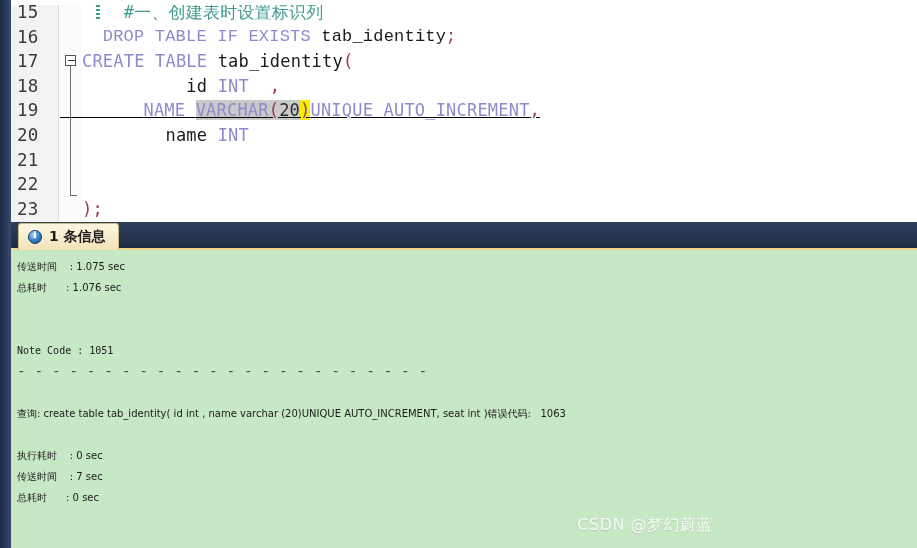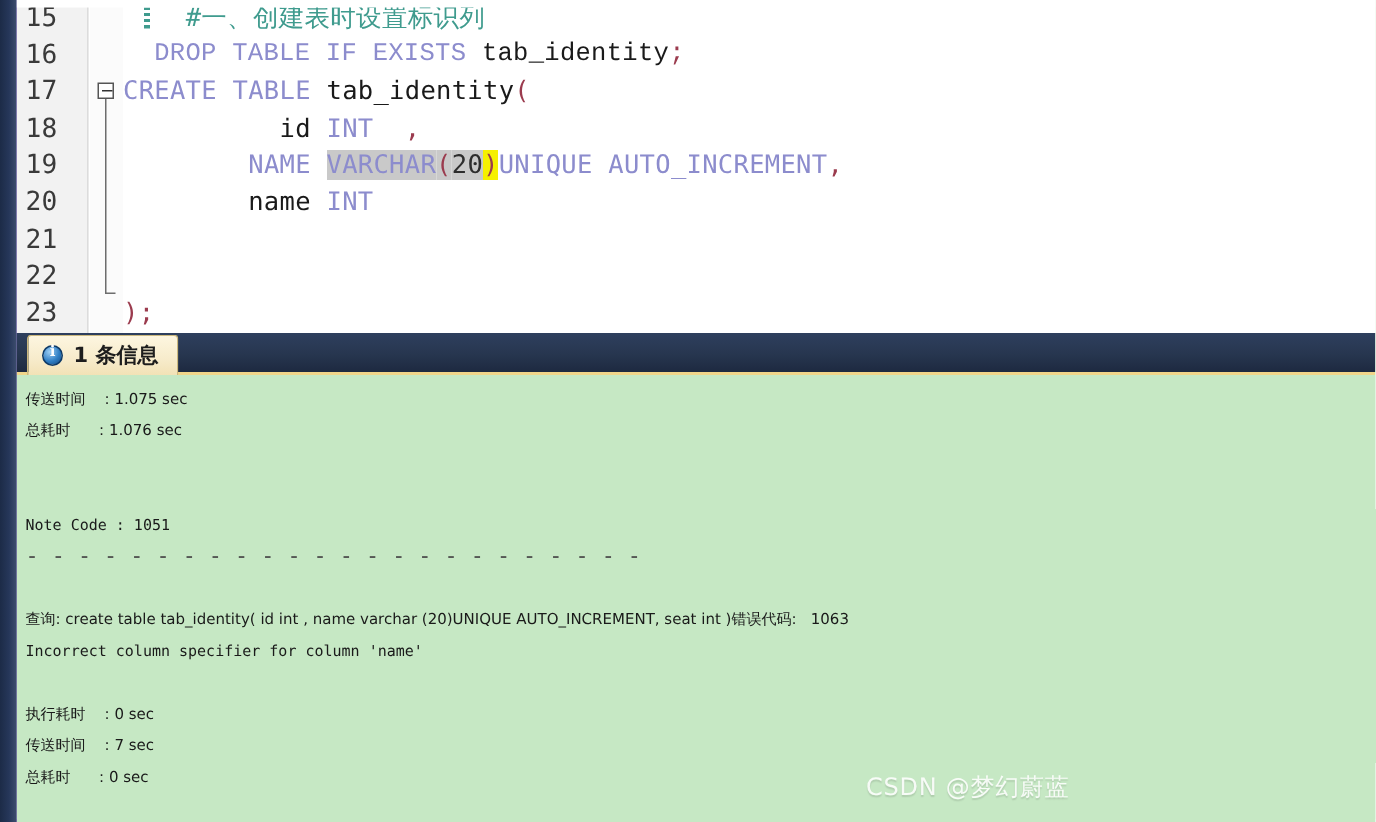"15" #app { background: #6d28d9 -> #15803d }
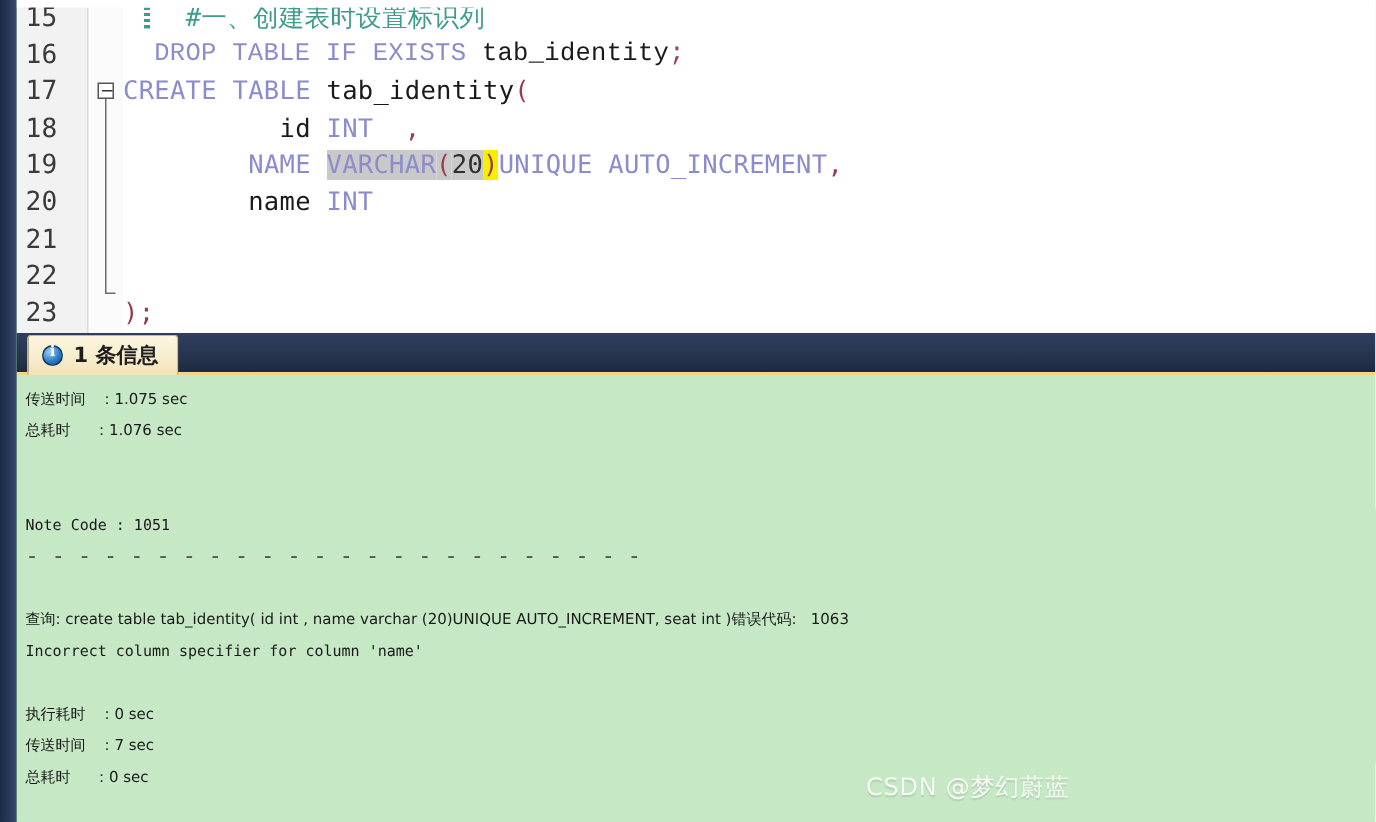"NAME VARCHAR(20)UNIQUE AUTO_INCREMENT," div.line { padding-left: 22px -> none; text-decoration: none -> underline }
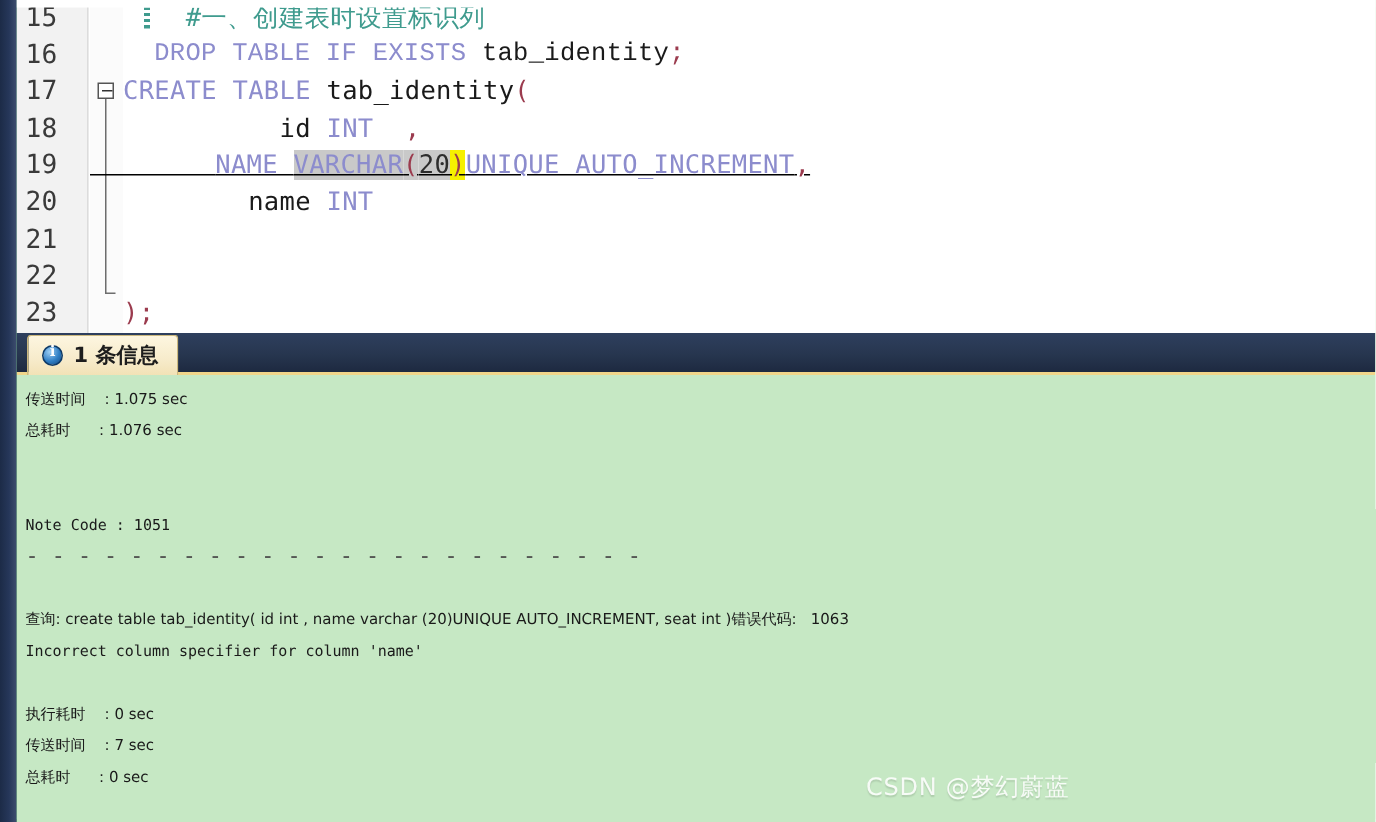"Incorrect column specifier for column" div.mline { html: <div>Incorrect column specifier for column 'name'</div> -> none }
